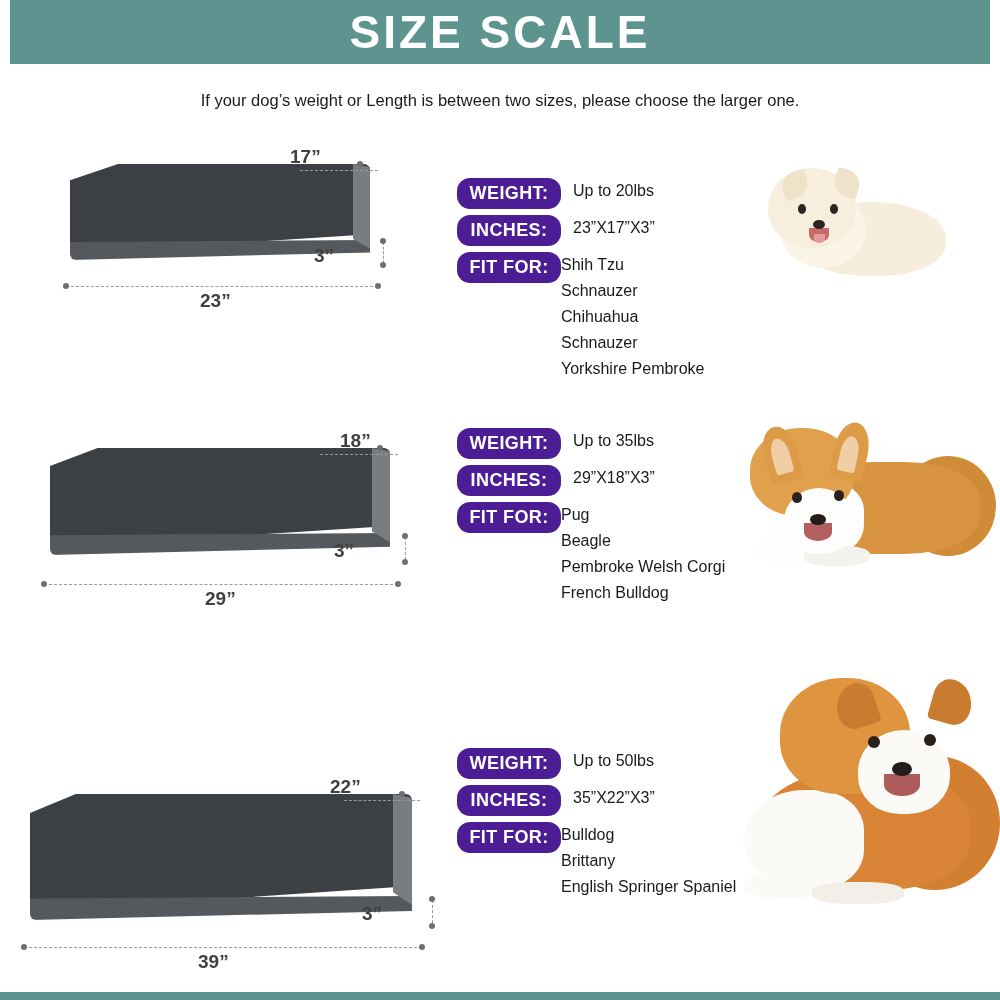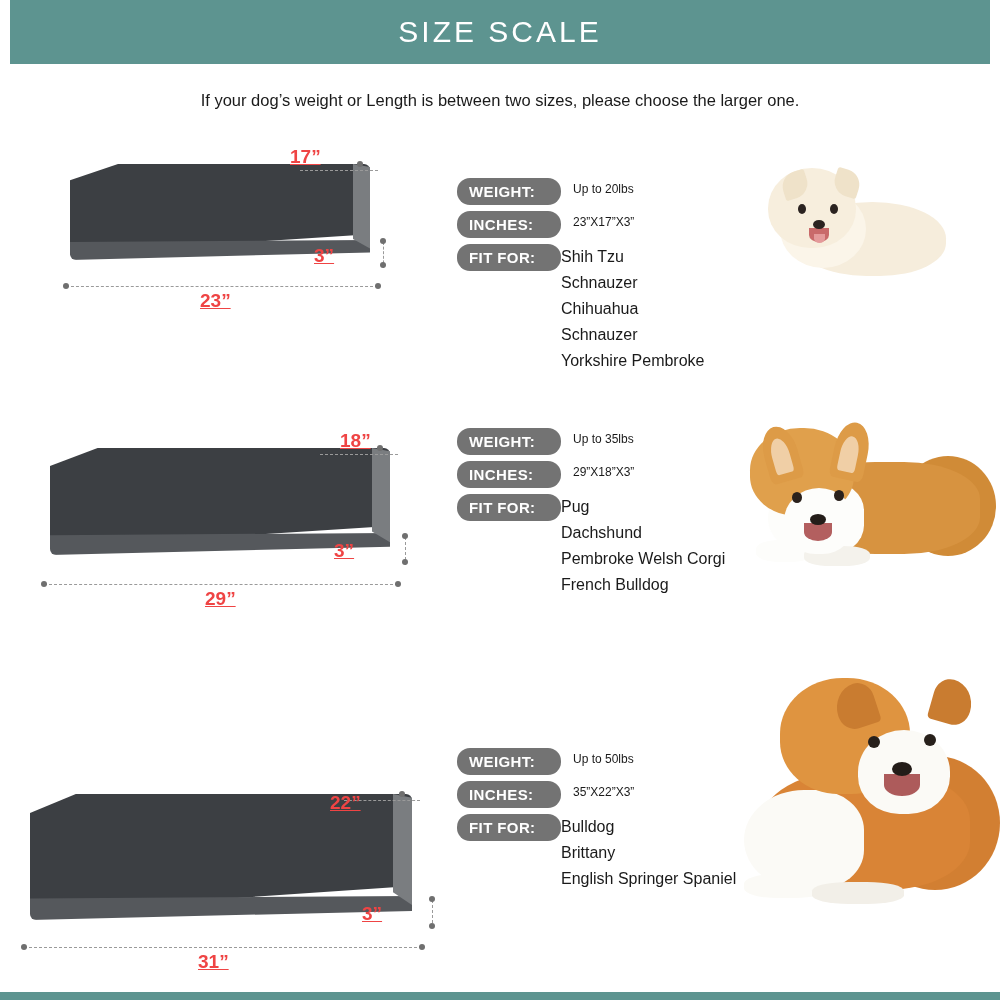"SIZE SCALE" .header-title { font-size: 30px -> 46px; font-weight: normal -> bold }
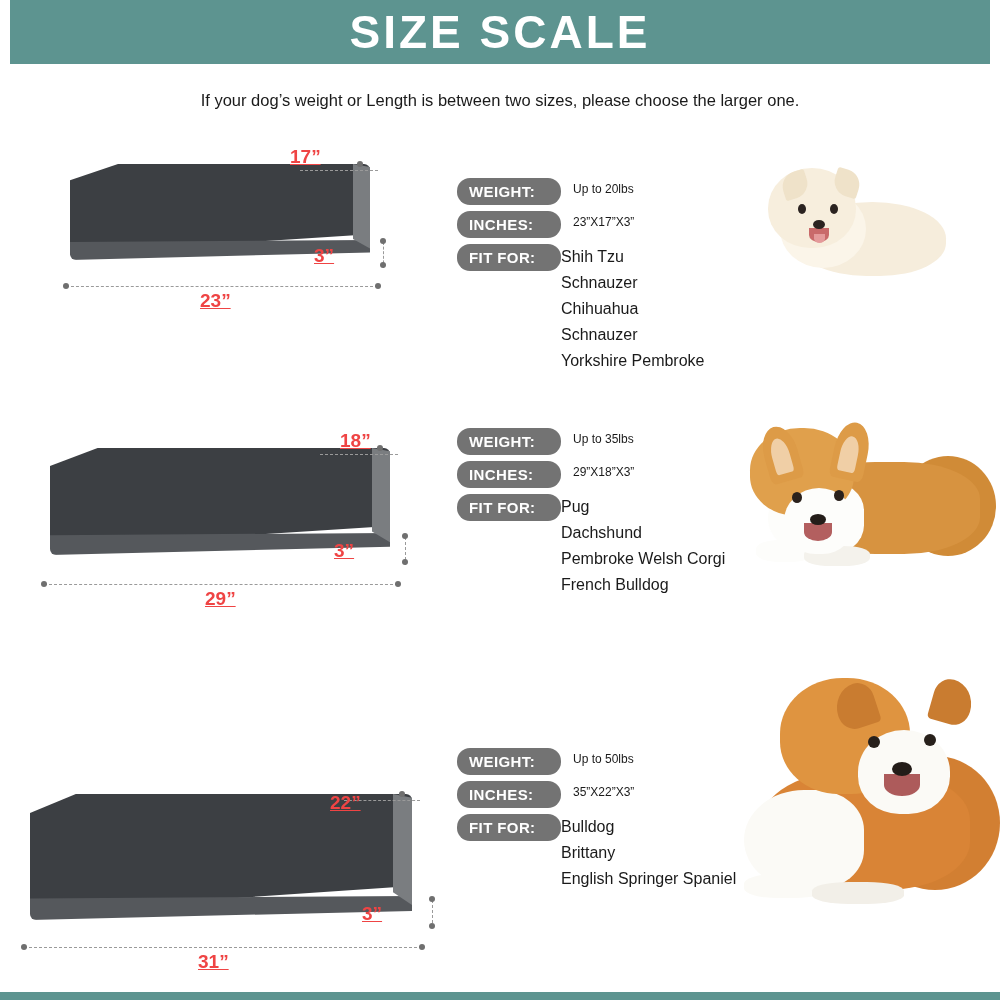"17”" .dim-label { color: #ef4444 -> #404040; text-decoration: underline -> none }
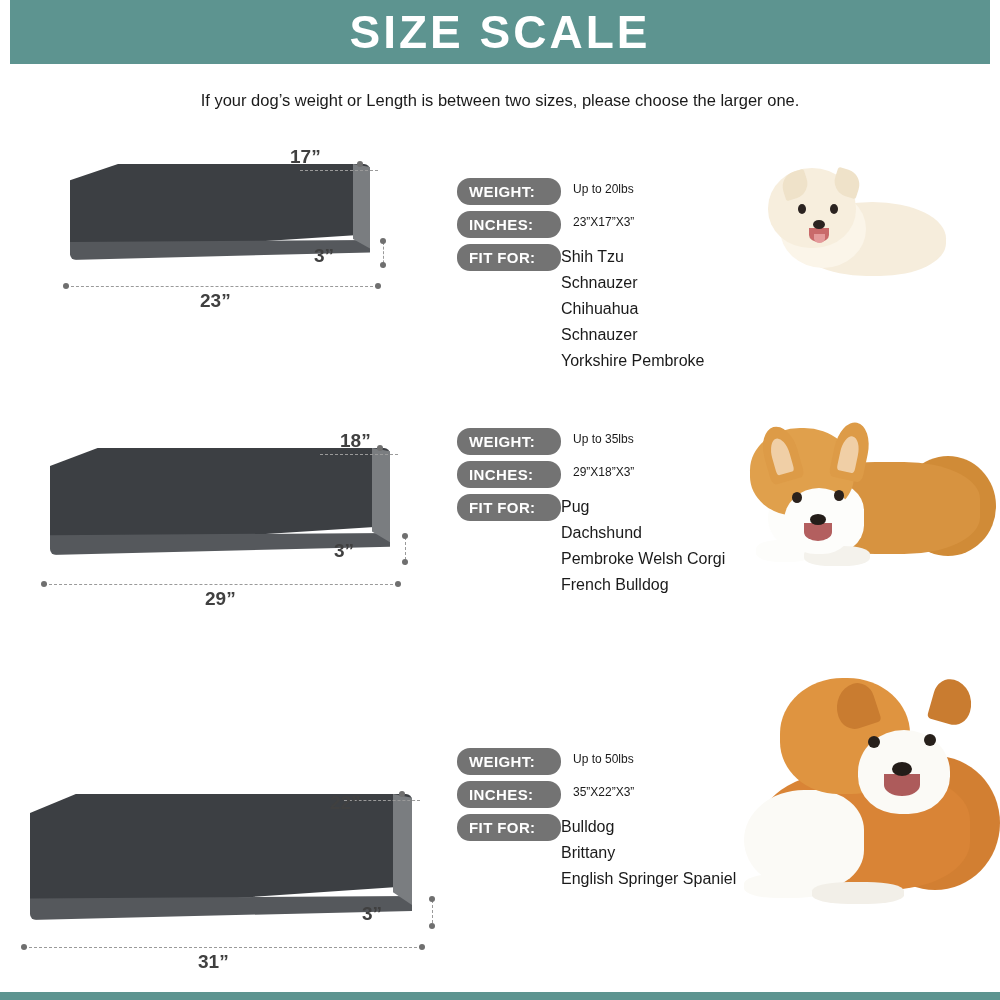"WEIGHT:" .pill { background: #737373 -> #4c1d95; font-size: 15px -> 18px; text-align: left -> center }
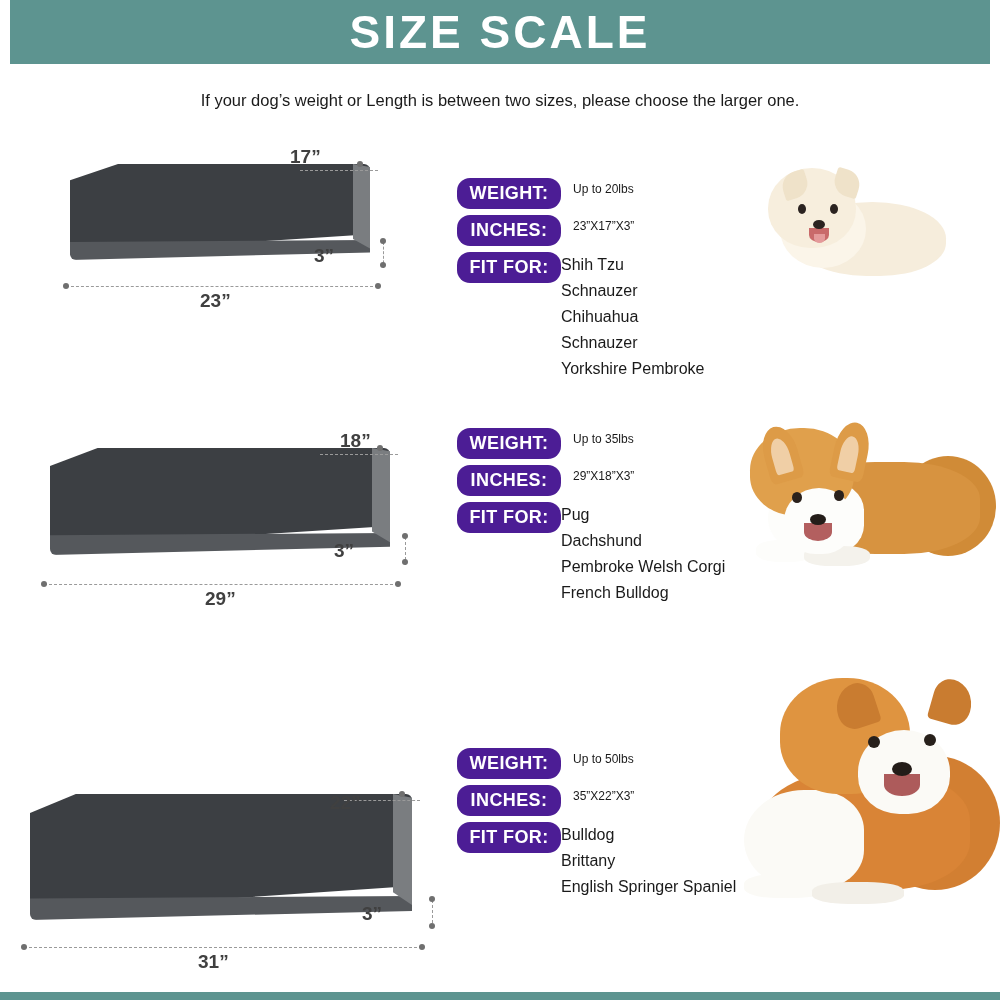"Up to 20lbs" .spec-val { font-size: 12px -> 16px }
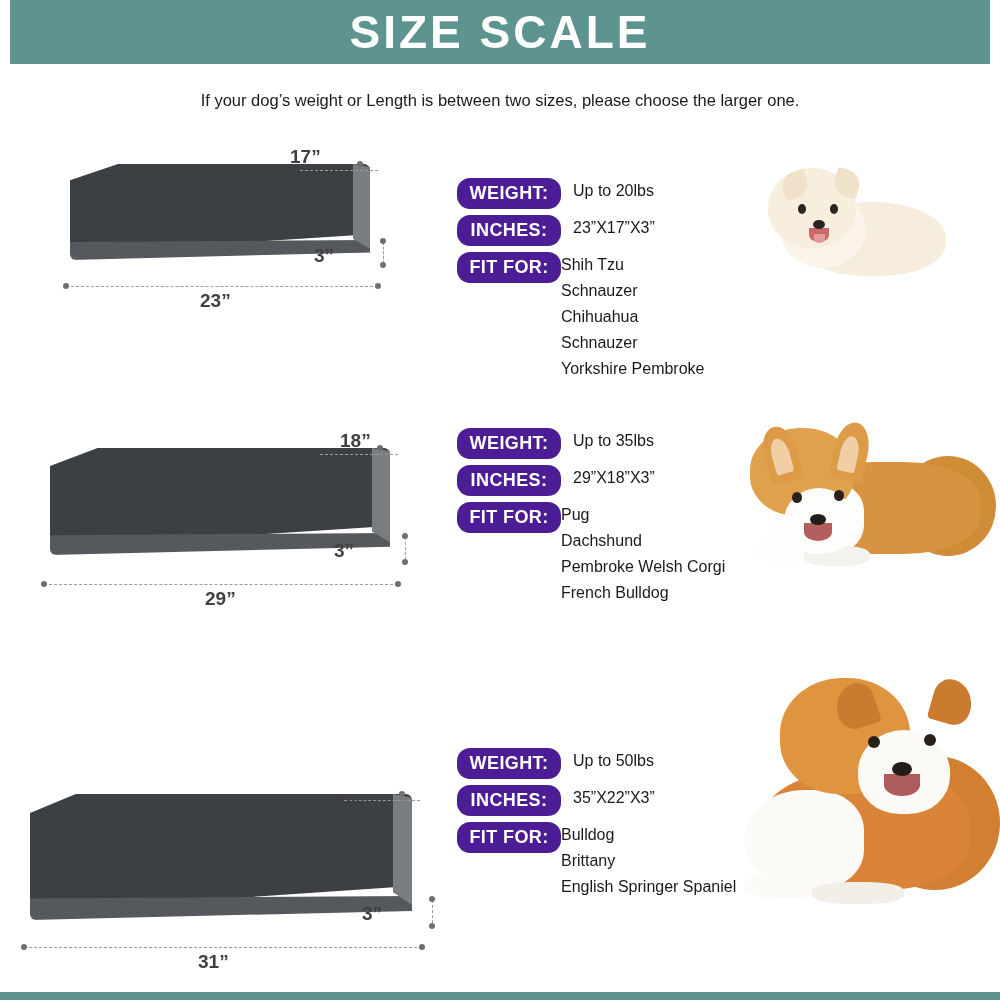"Beagle" div.breed { html: none -> <div>Beagle</div> }
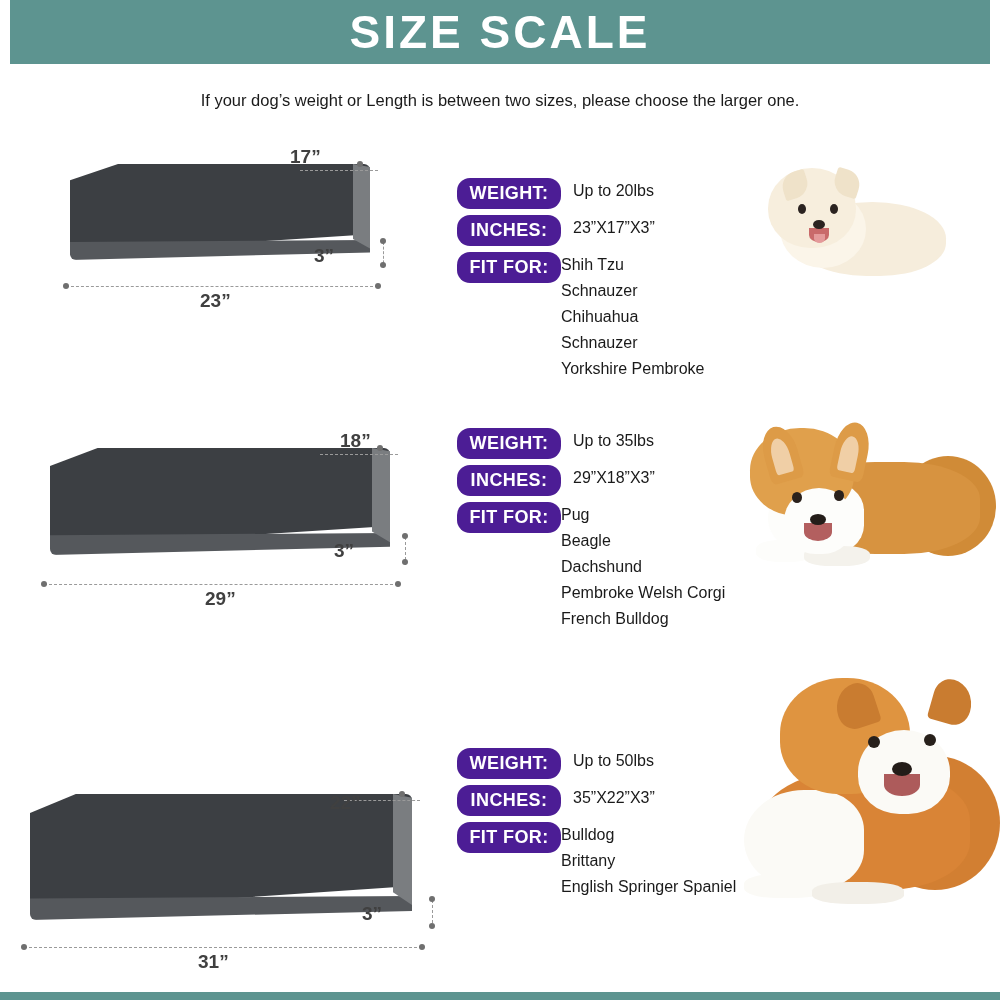"Dachshund" div.breed { html: <div>Dachshund</div> -> none }
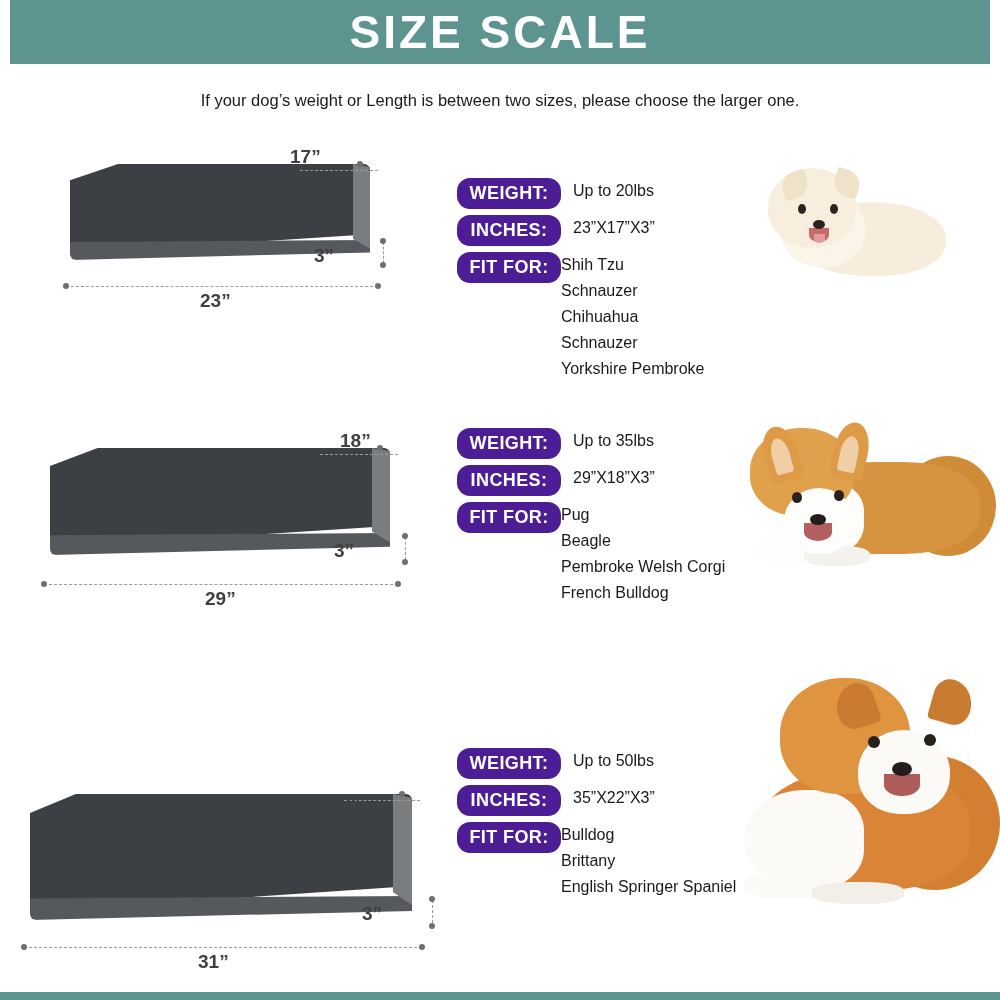"22”" div.dim-label { top: 72px -> 56px }
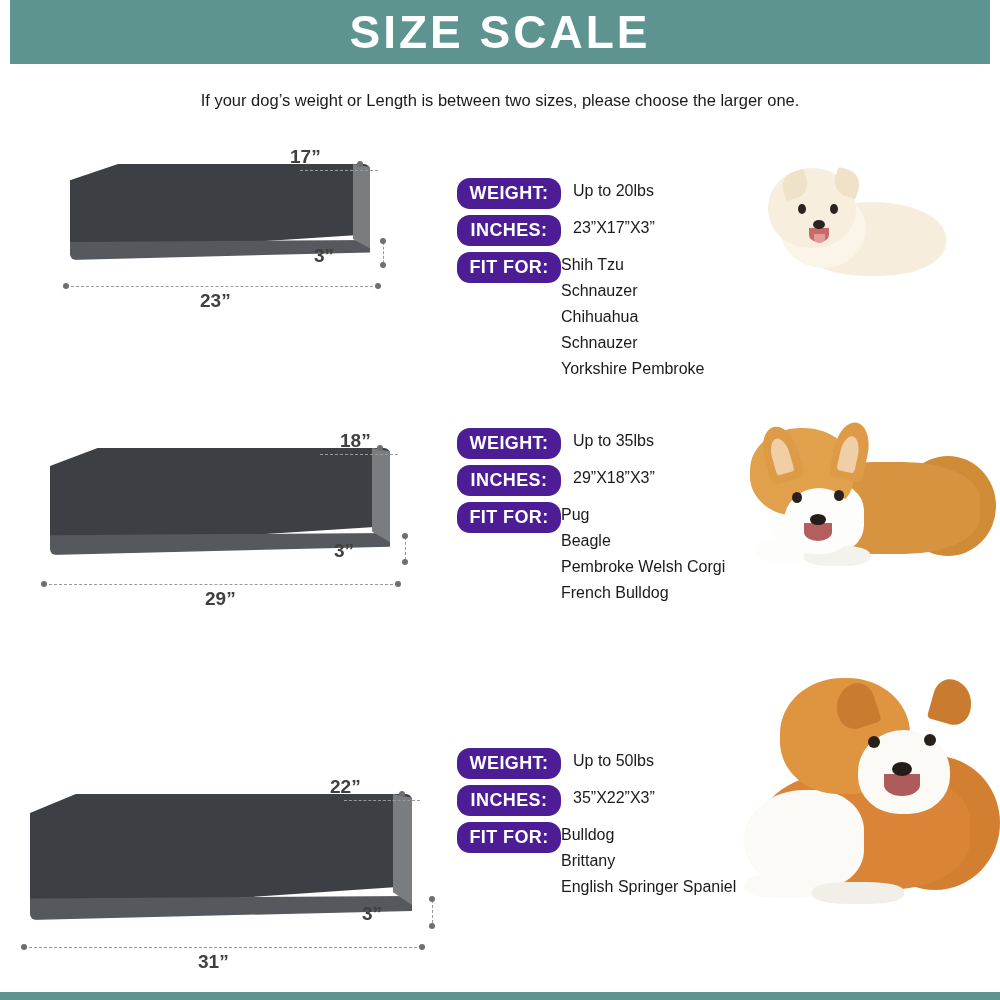"31”" div.dim-label { text: 31 -> 39 }
